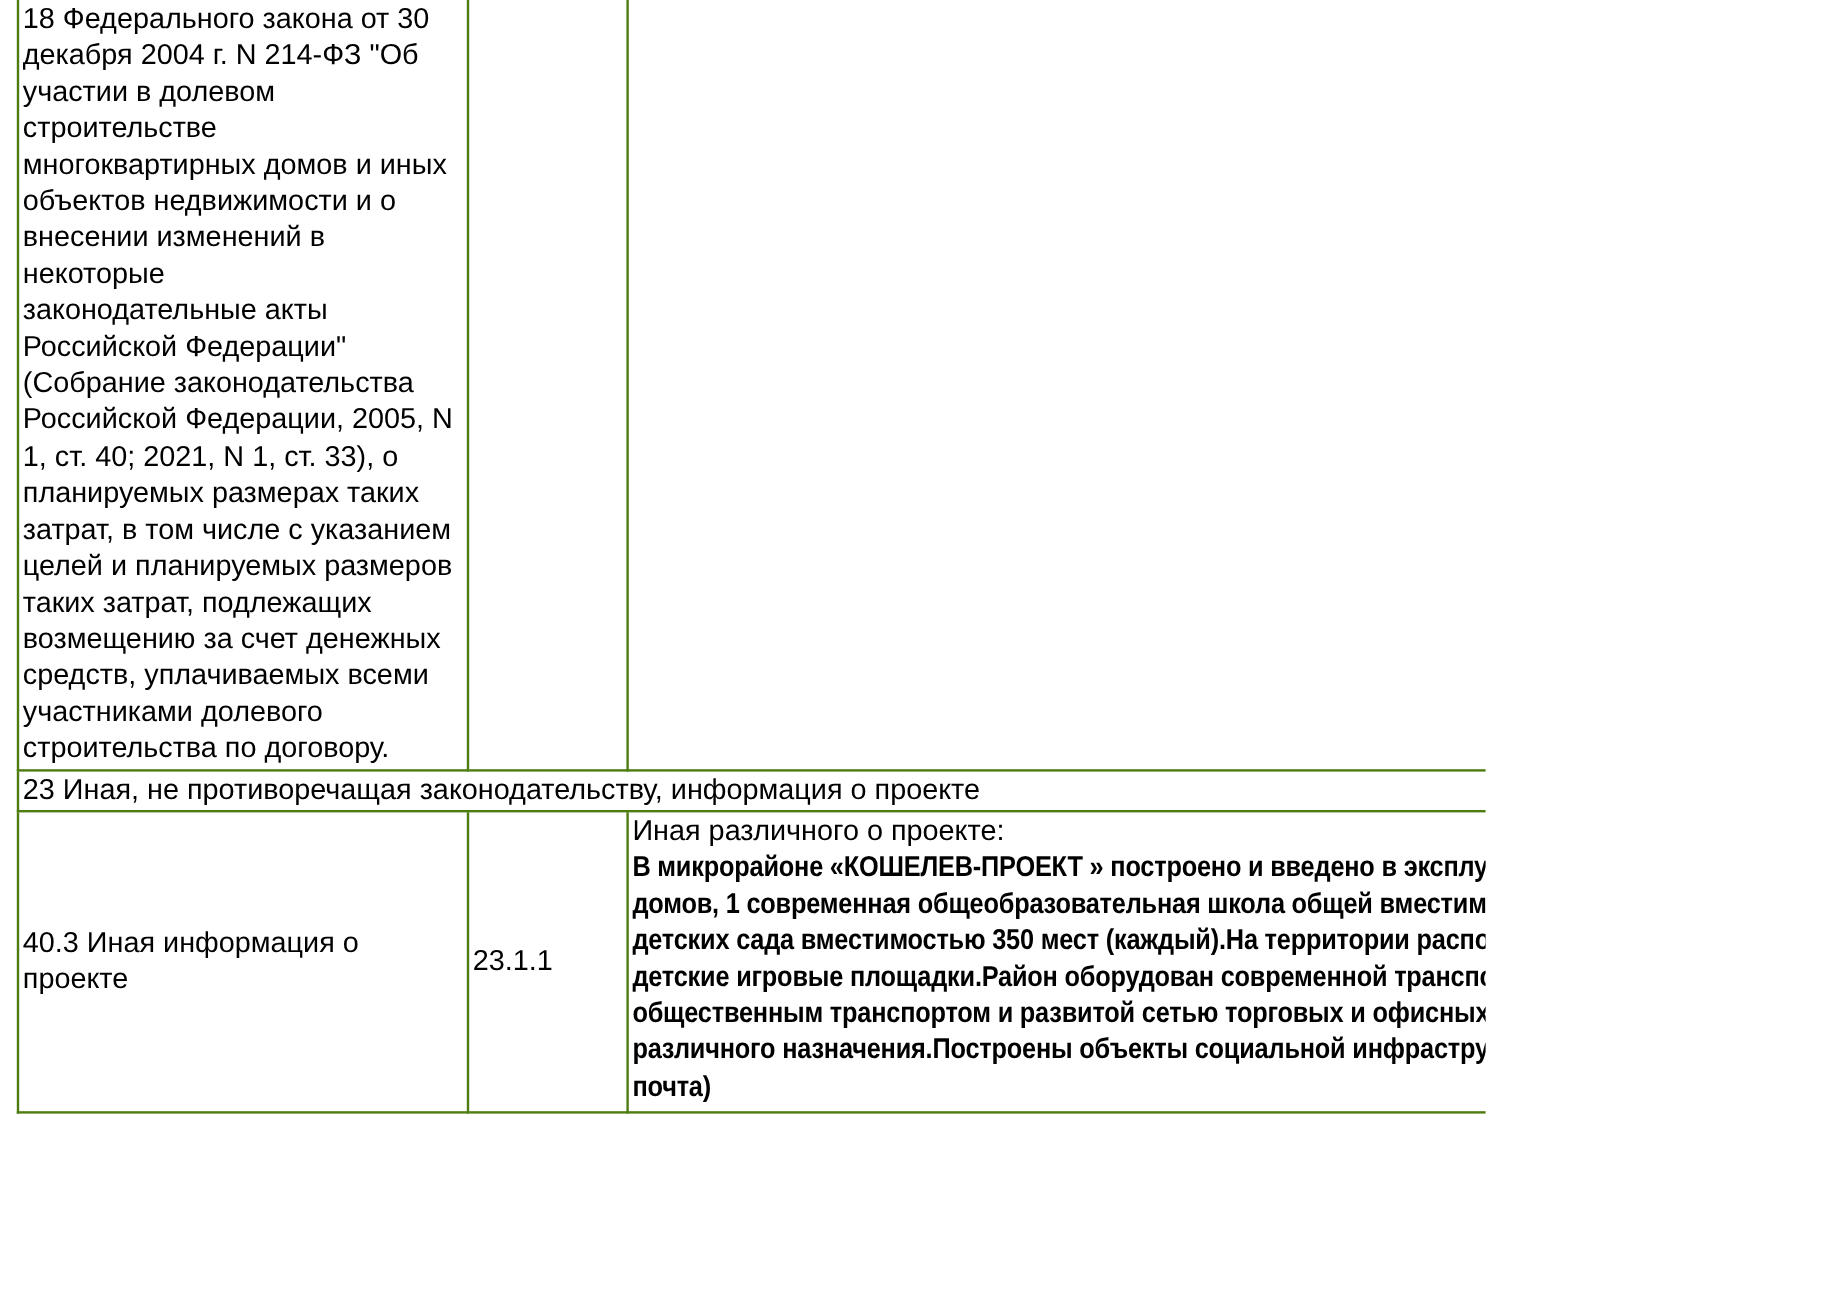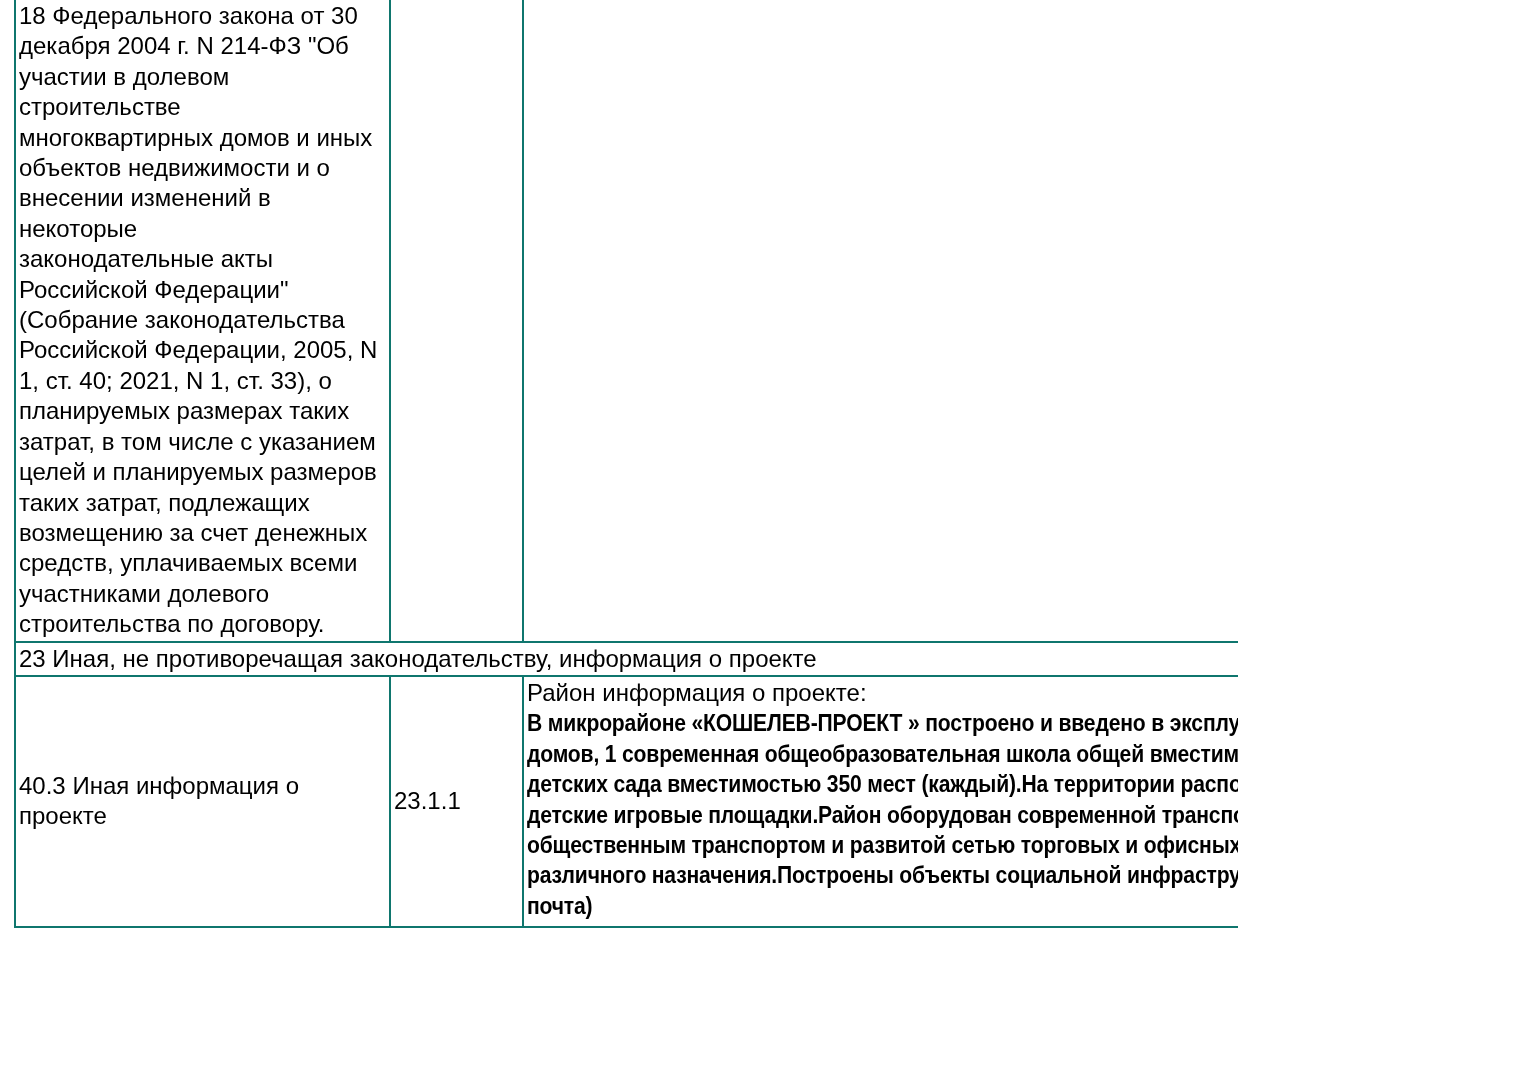"23 Иная, не противоречащая" td { border: 2px solid #0f766e -> 2px solid #4d7c0f }
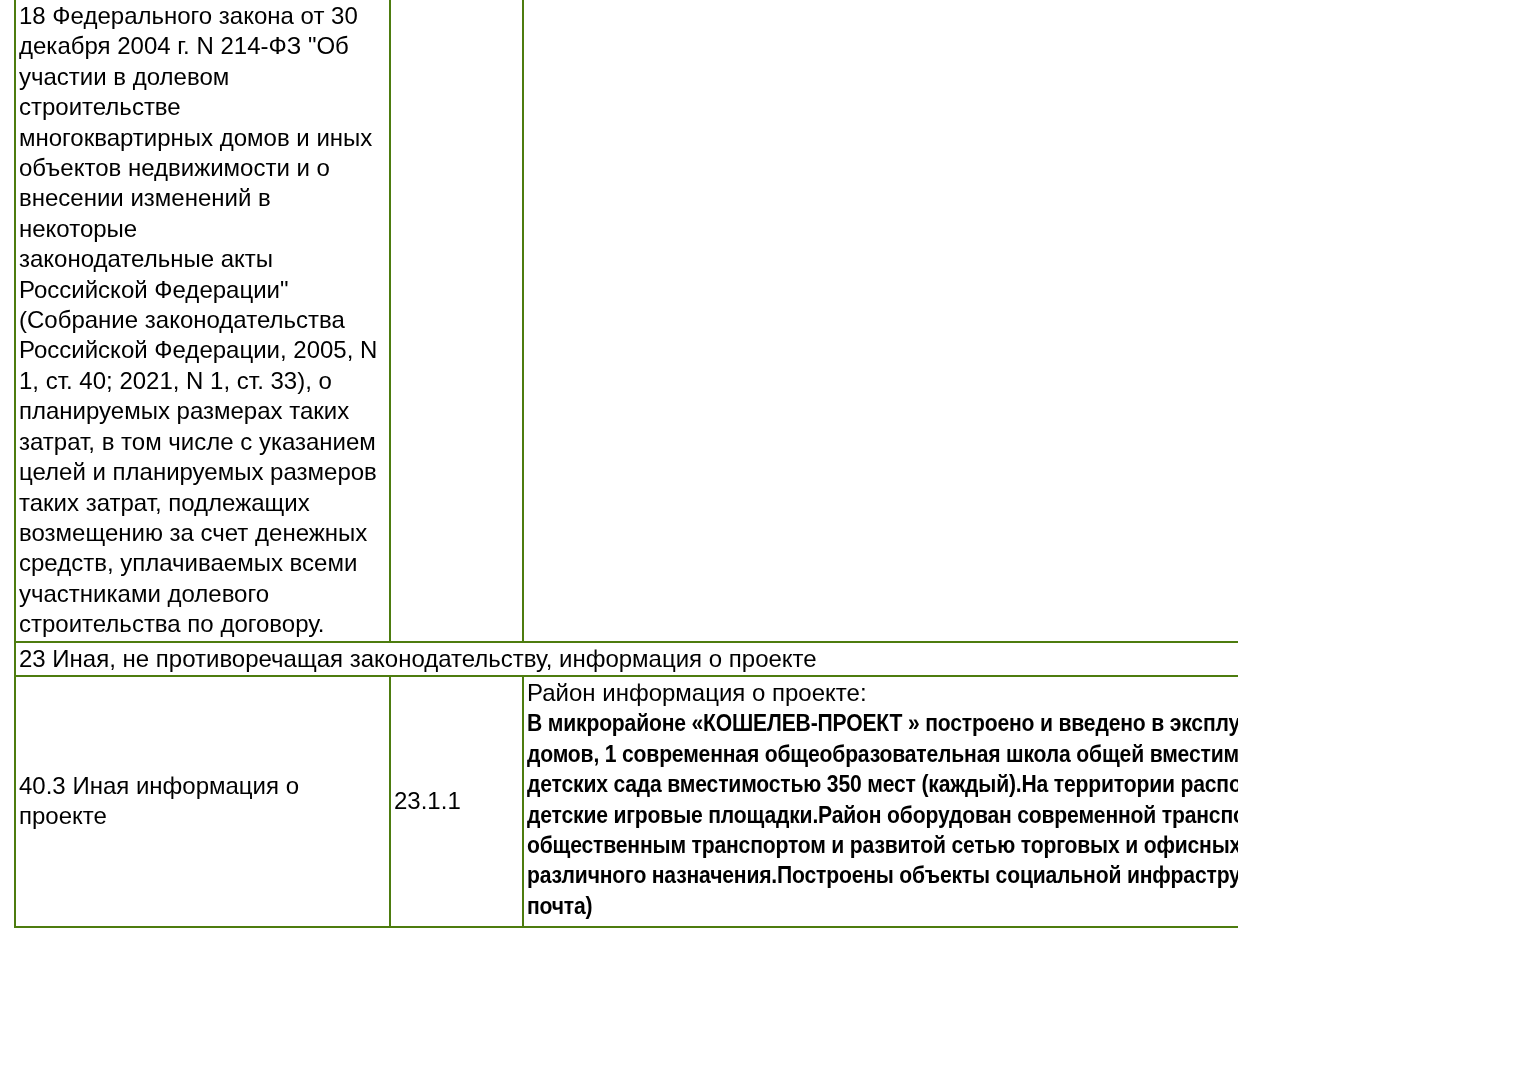"Район информация о проекте:" div { text: Район информация -> Иная различного }
